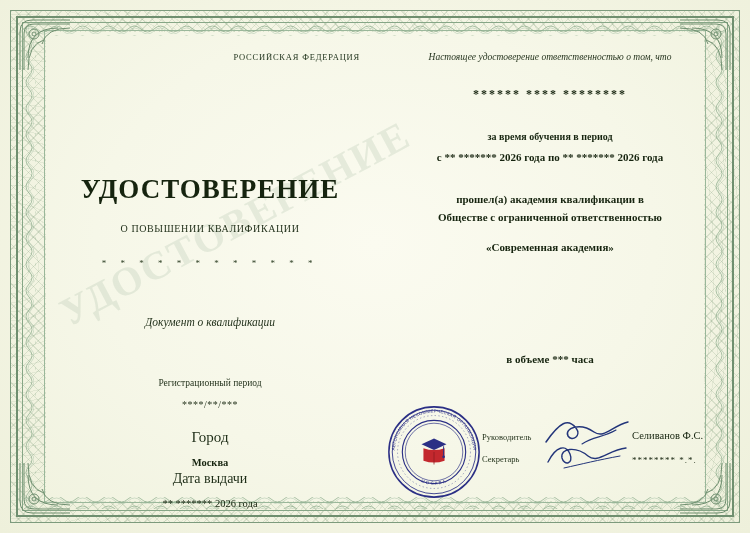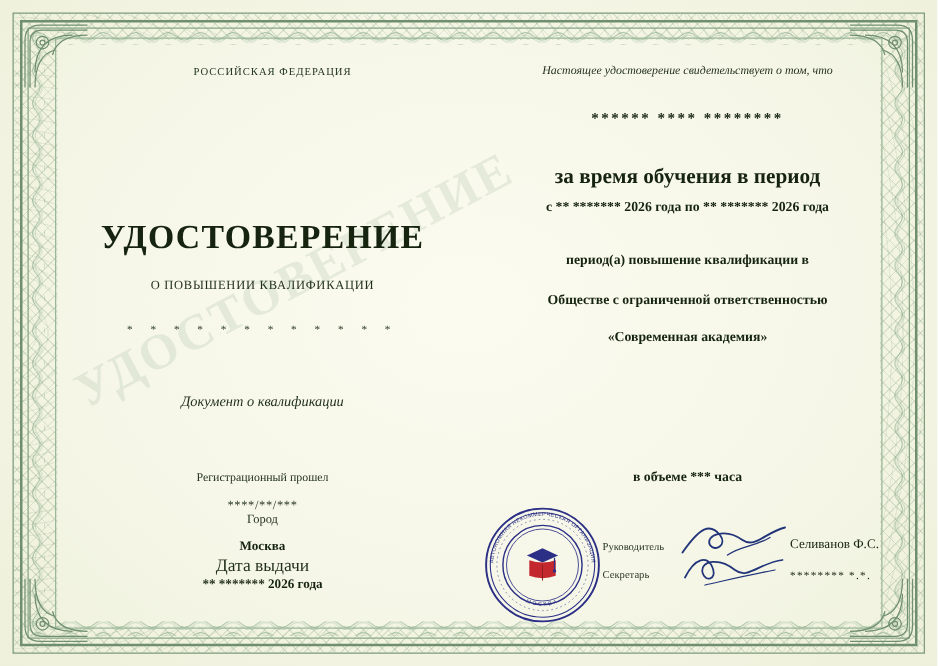"РОССИЙСКАЯ ФЕДЕРАЦИЯ" .rf-label { text-align: center -> right }
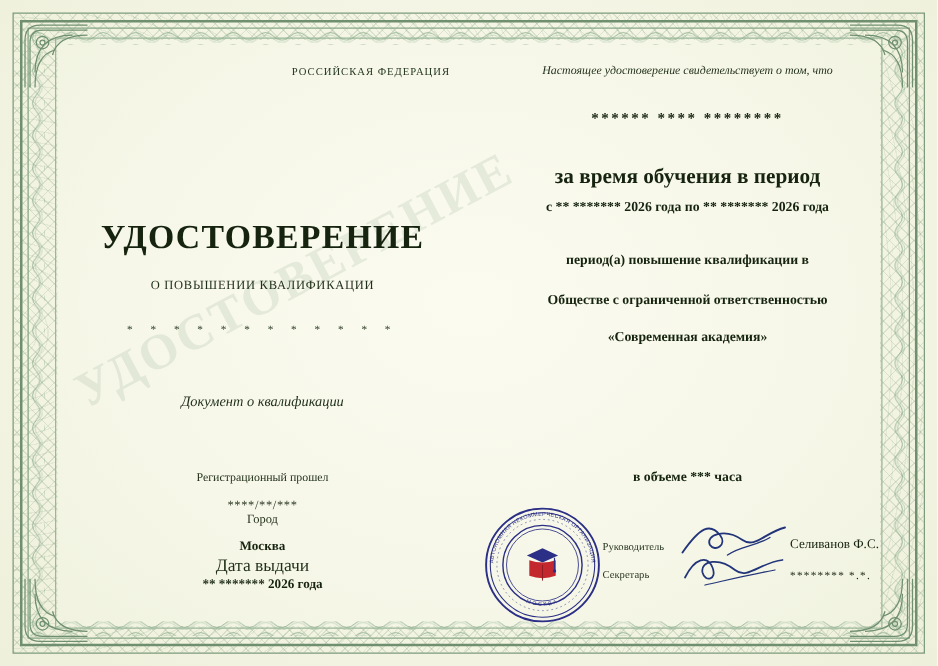"Настоящее удостоверение свидетельствует" div.r-line-1 { text: свидетельствует -> ответственностью }
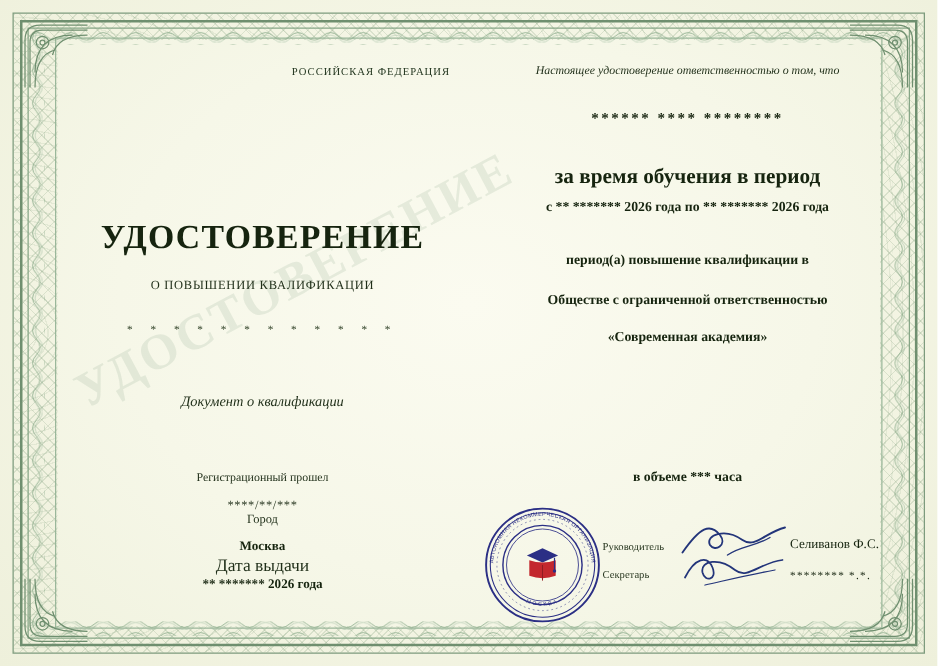"за время обучения в период" .r-period-label { font-size: 17px -> 10px }
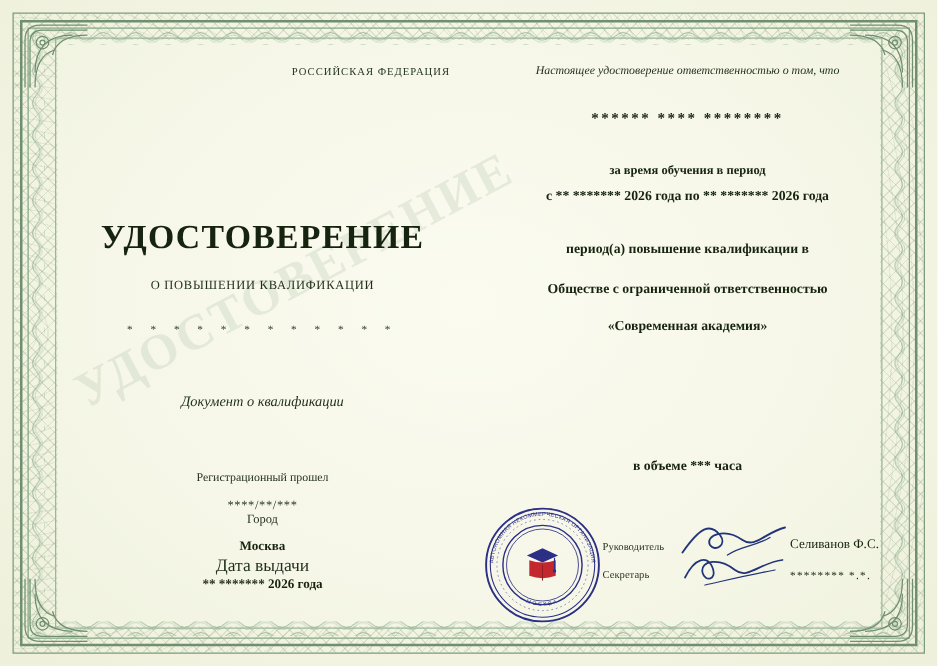"период(а) повышение квалификации в" div.r-program-1 { text: период(а) повышение -> прошел(а) академия }
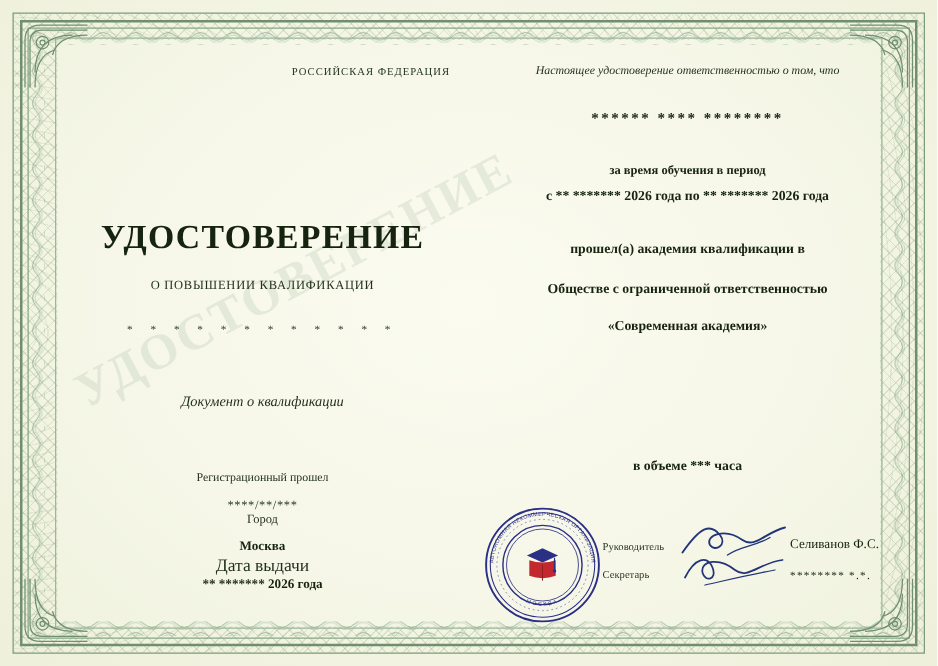"Обществе с ограниченной ответственностью" .r-program-2 { margin-top: 20px -> 6px }
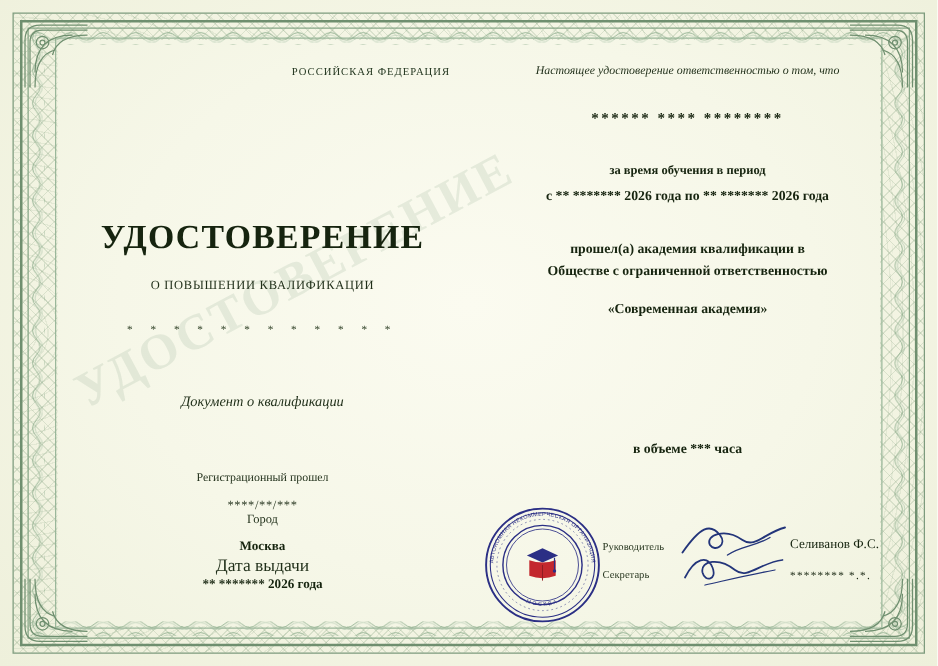"Регистрационный прошел" div.reg-label { text: прошел -> период }
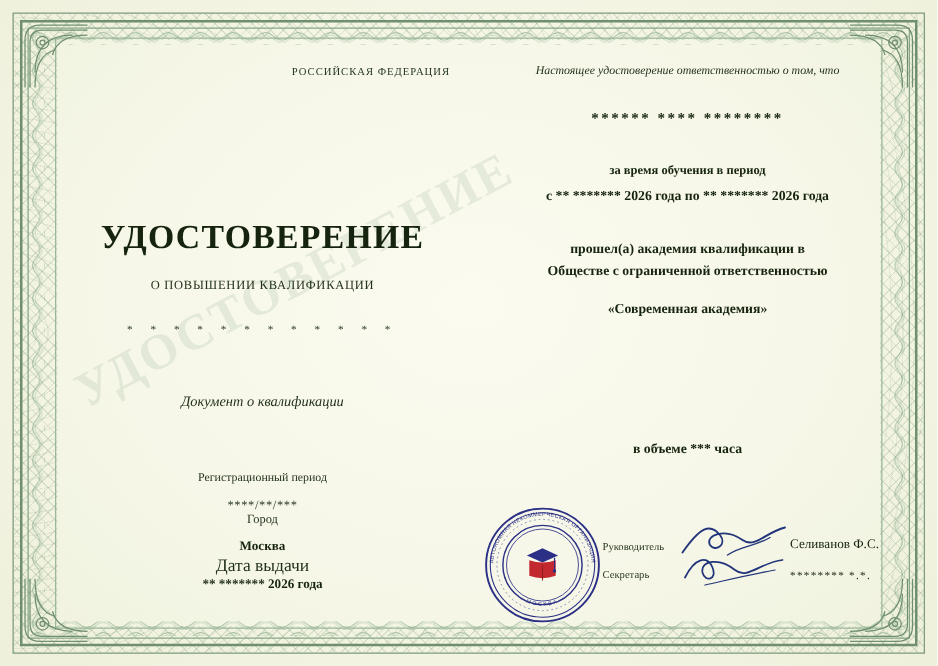"Город" .city-label { font-size: 10px -> 15px; margin-top: 0 -> 19px }
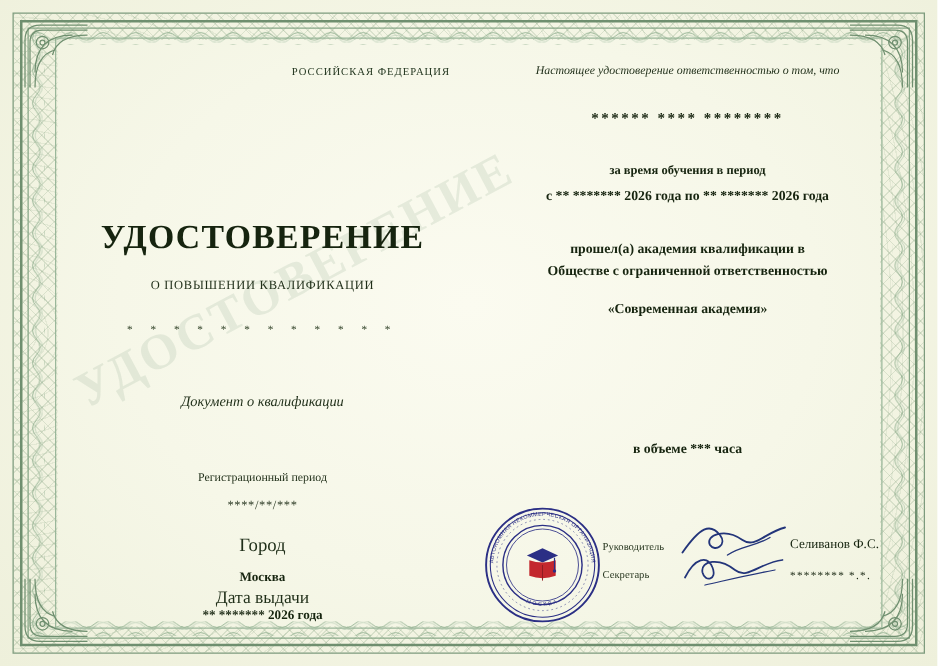"** ******* 2026 года" .date-value { font-weight: bold -> normal; margin-top: none -> 11px }
